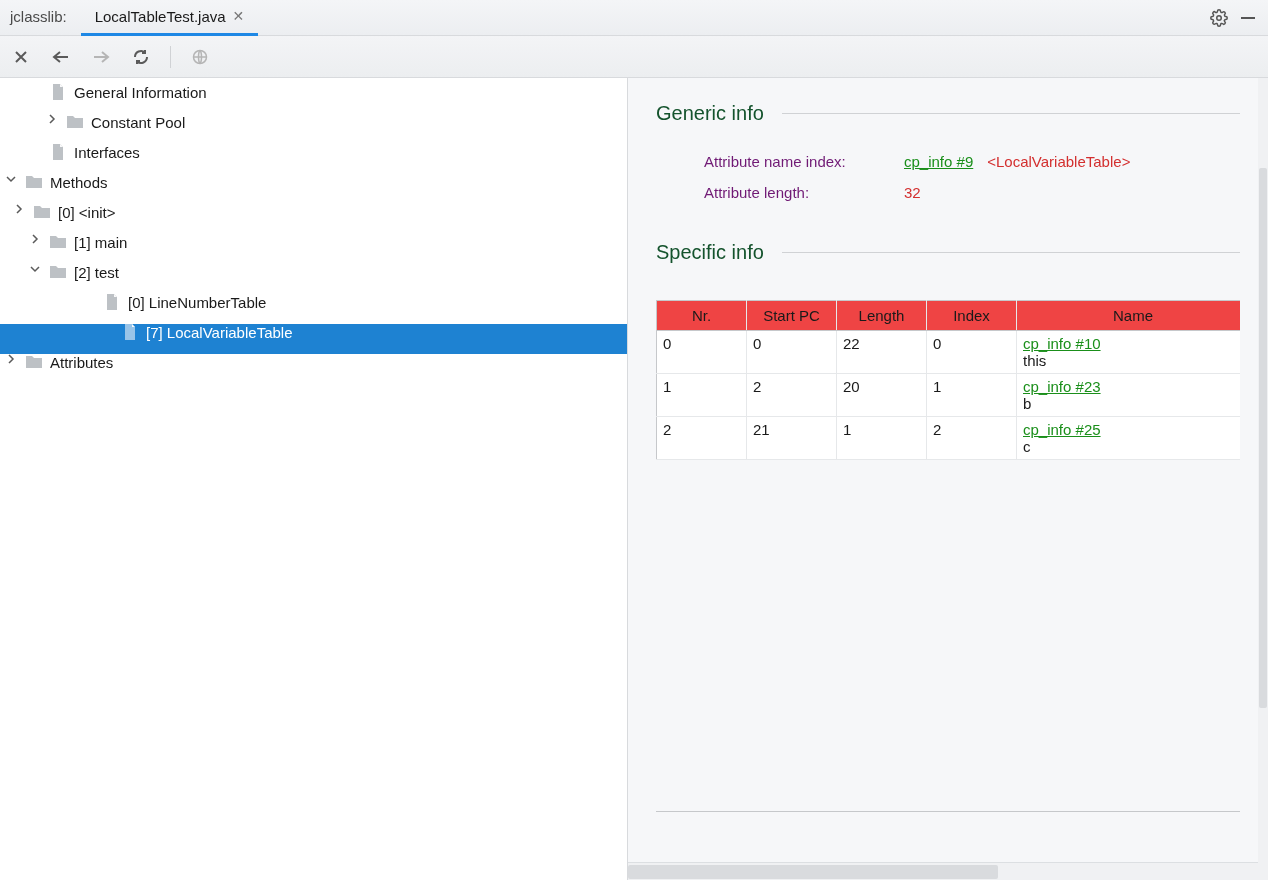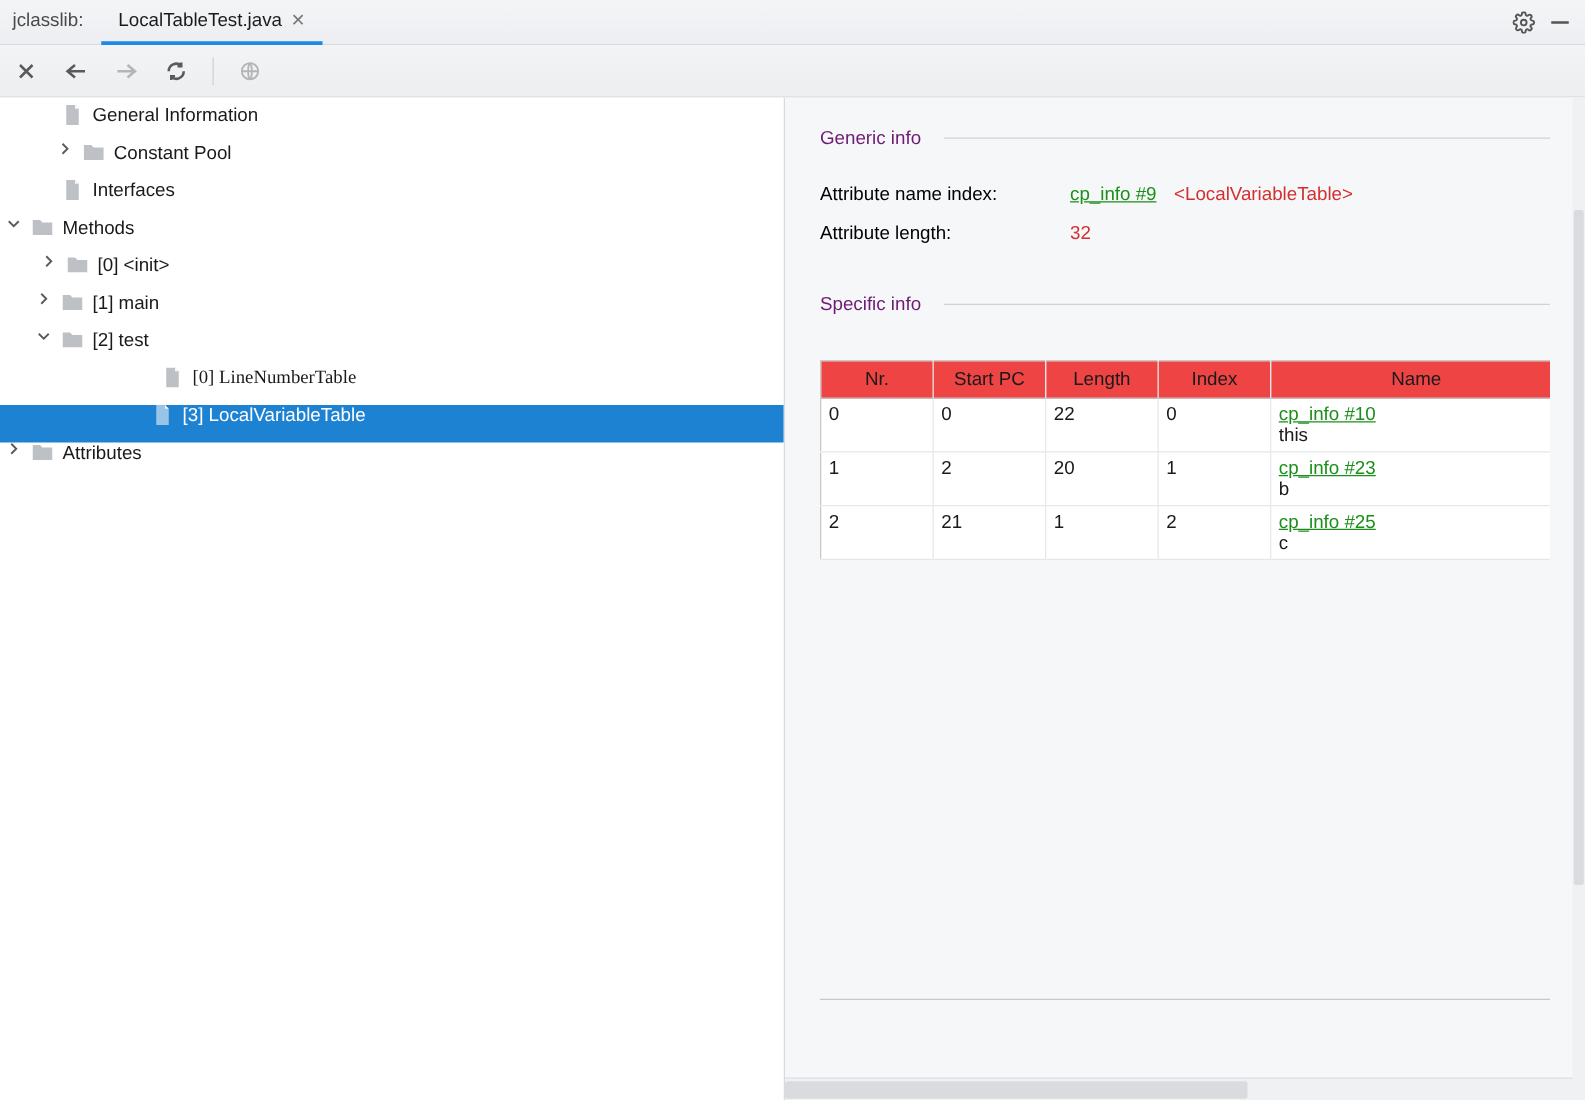"Generic info" .section-head { color: #701a75 -> #14532d; font-size: 15px -> 20px }
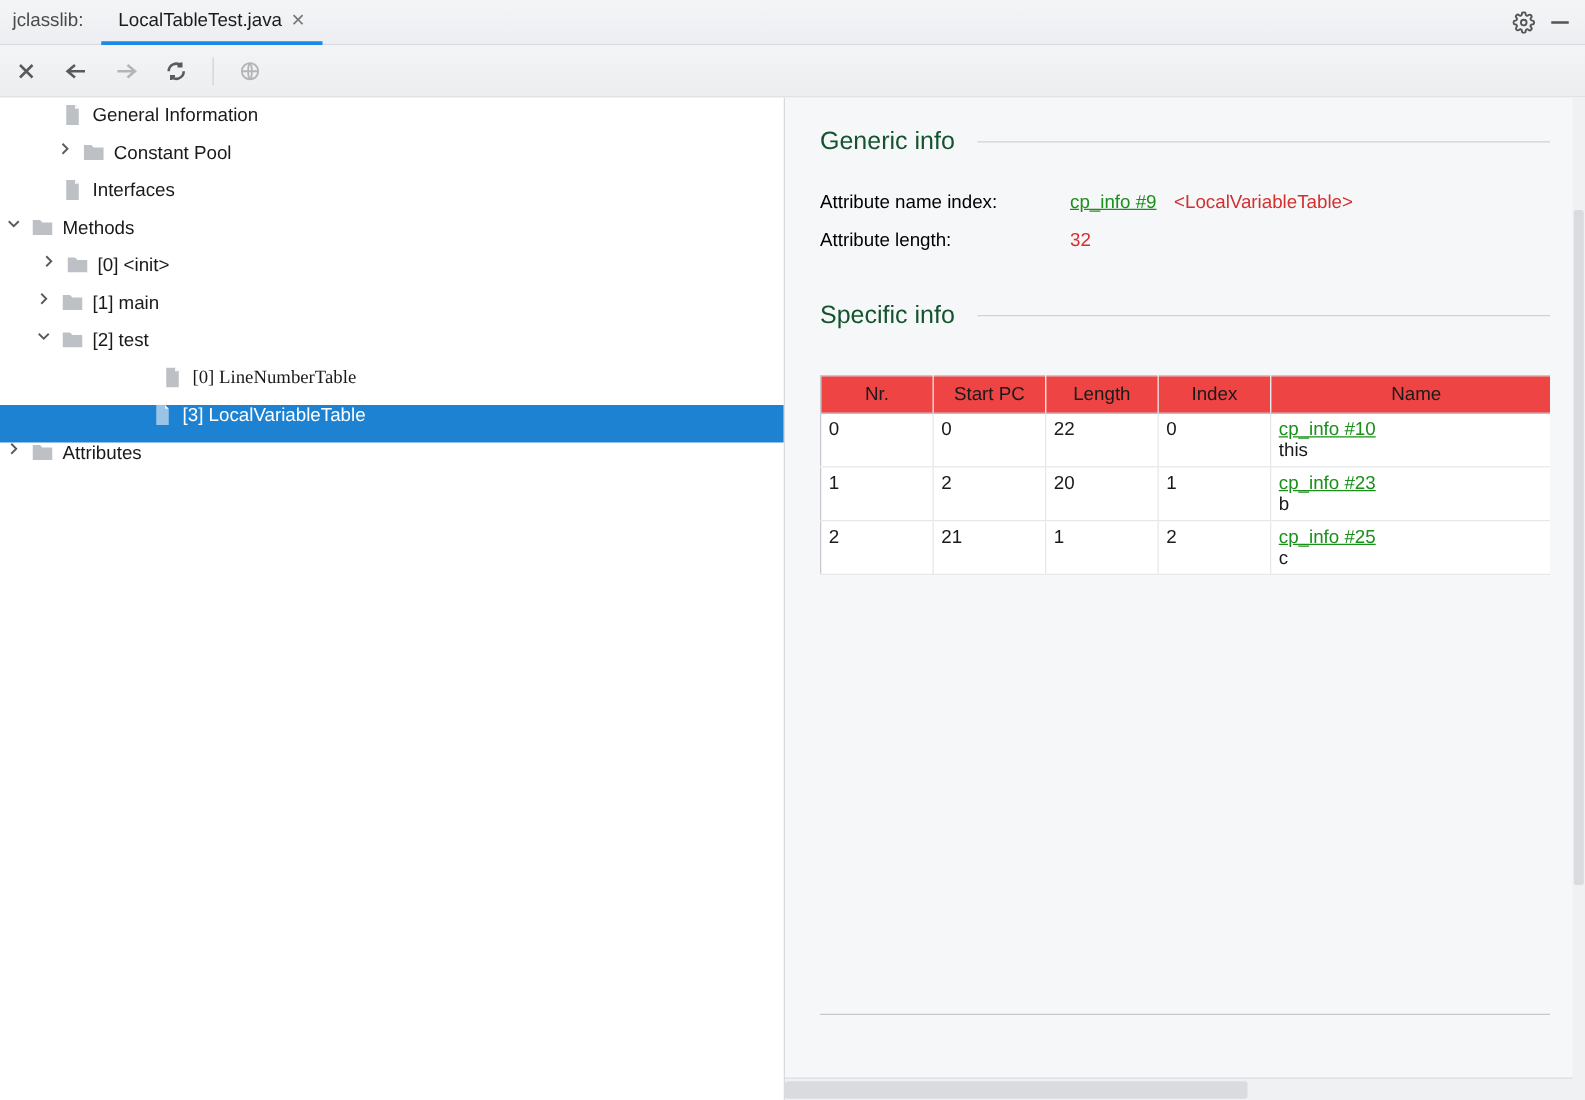"Attribute name index:" .kv-label { color: #000000 -> #701a75; margin-left: none -> 48px }
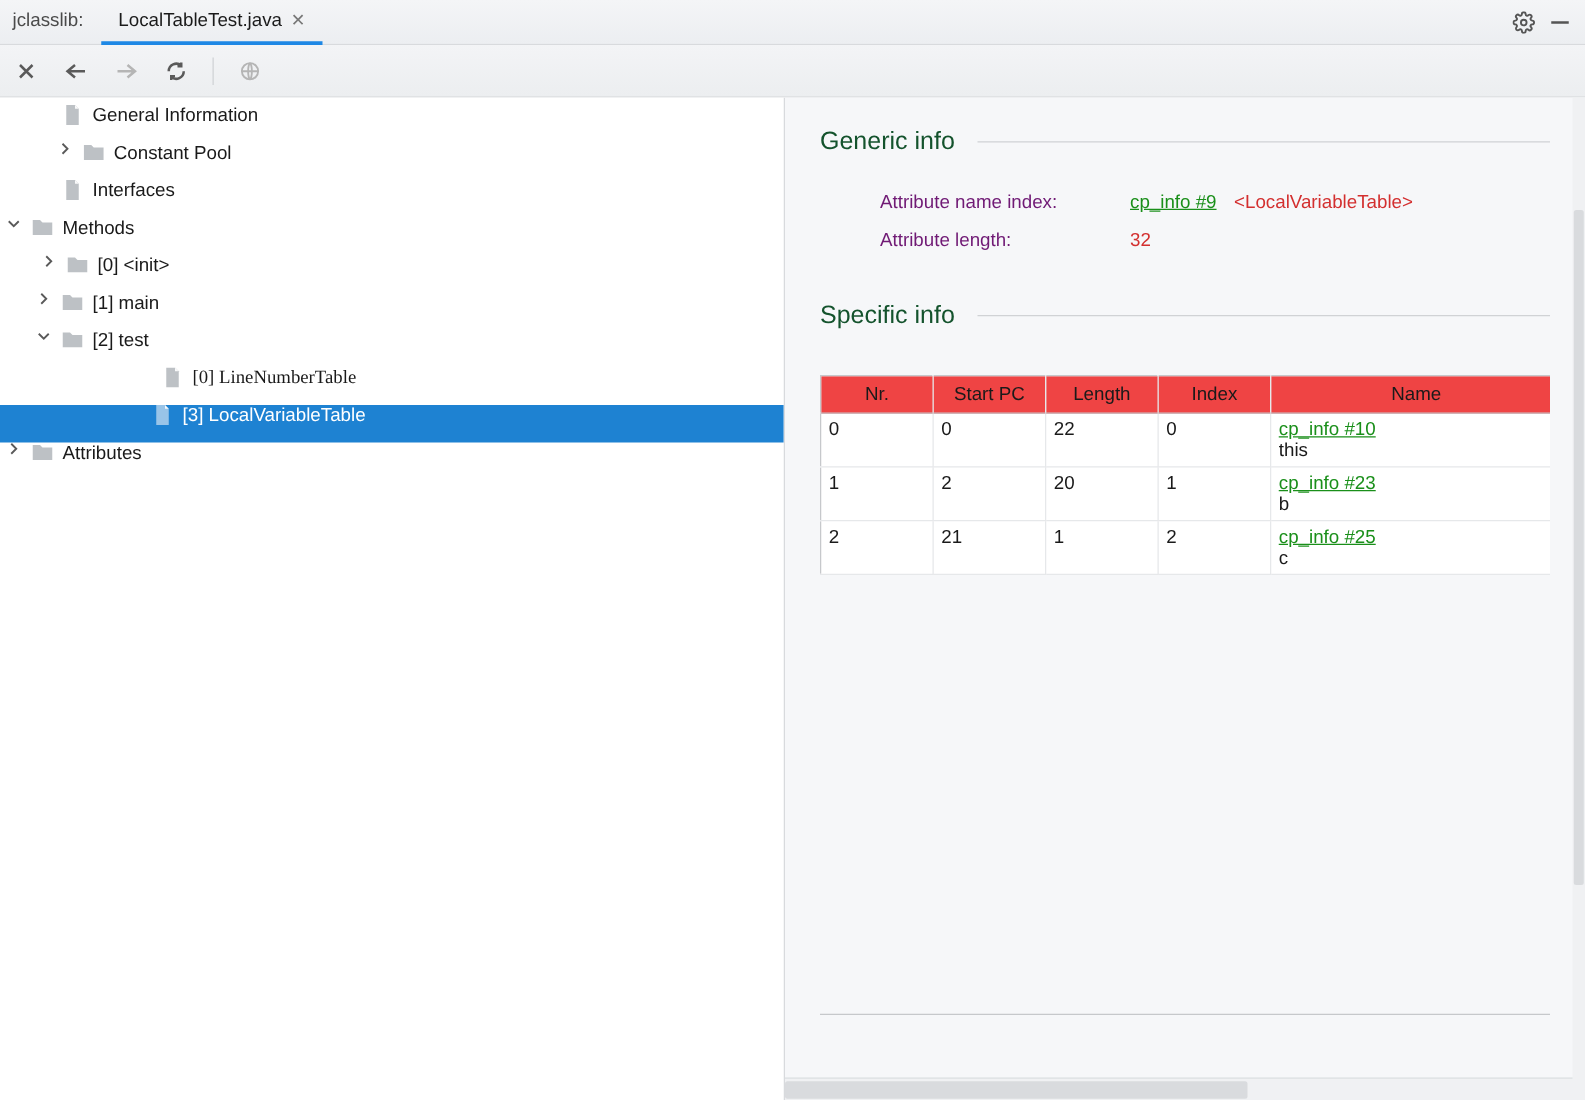"[0] <init>" div.tree-row { padding-left: 34px -> 14px }
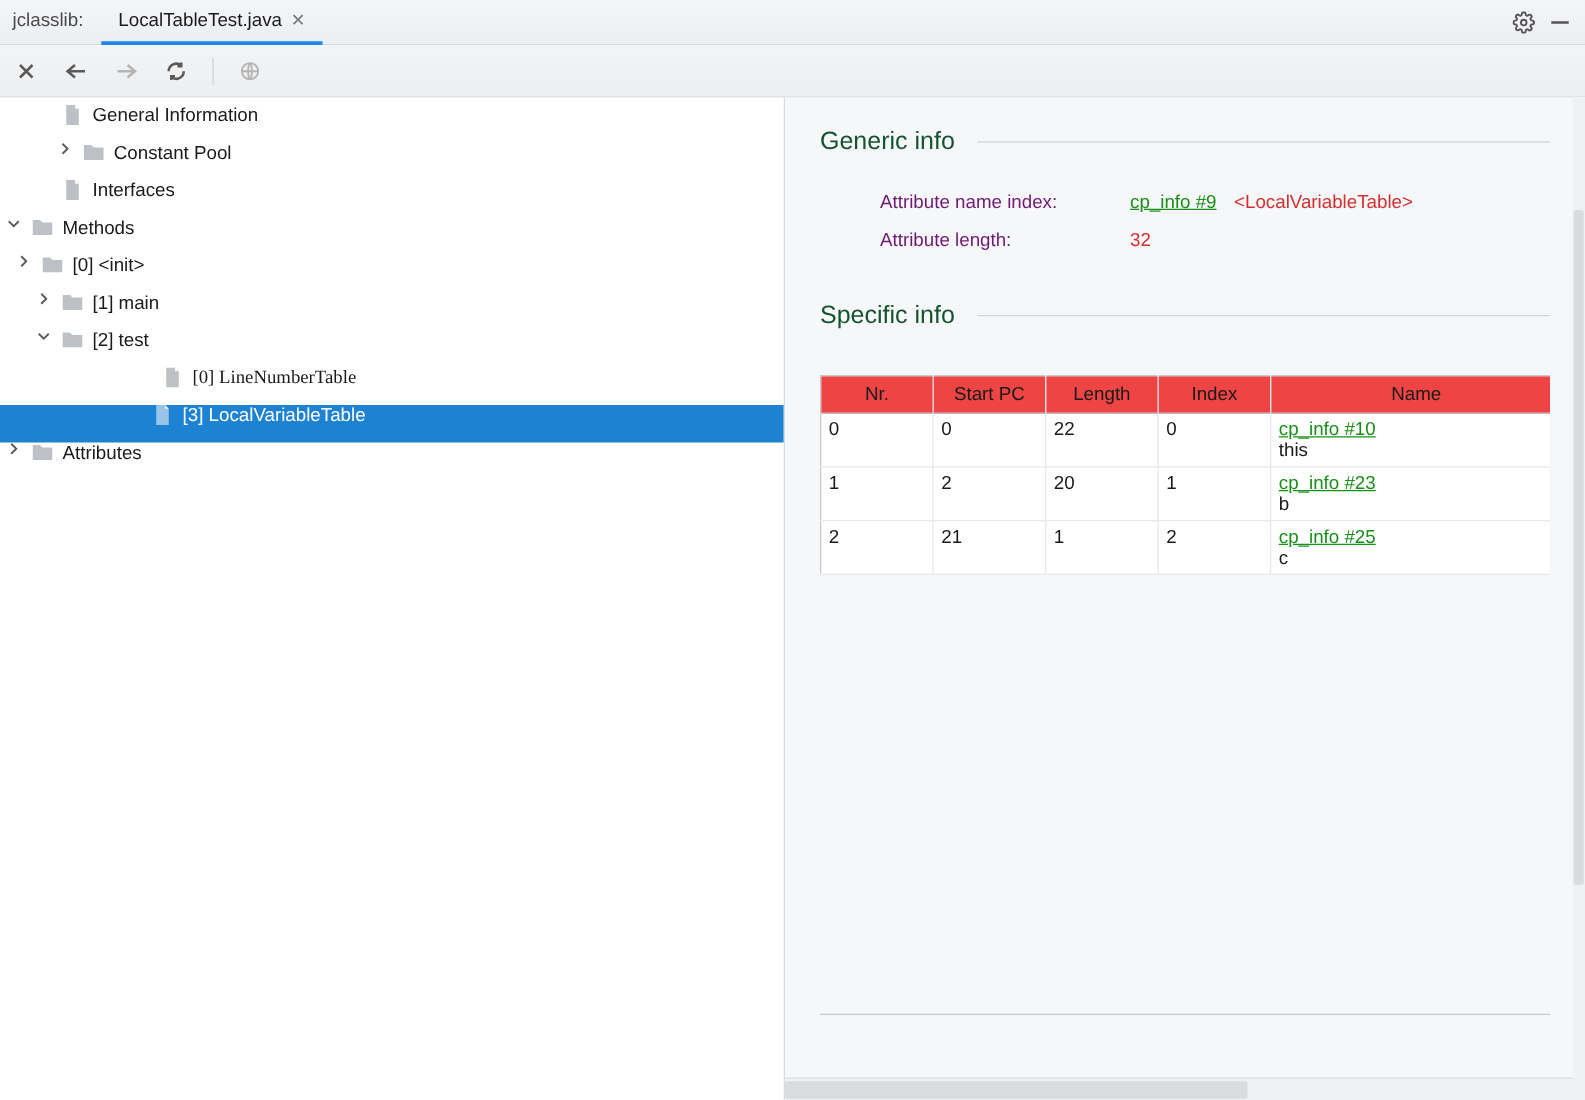"[0] LineNumberTable" div.tree-row { font-family: Liberation Serif, serif -> none; padding-left: 110px -> 84px }
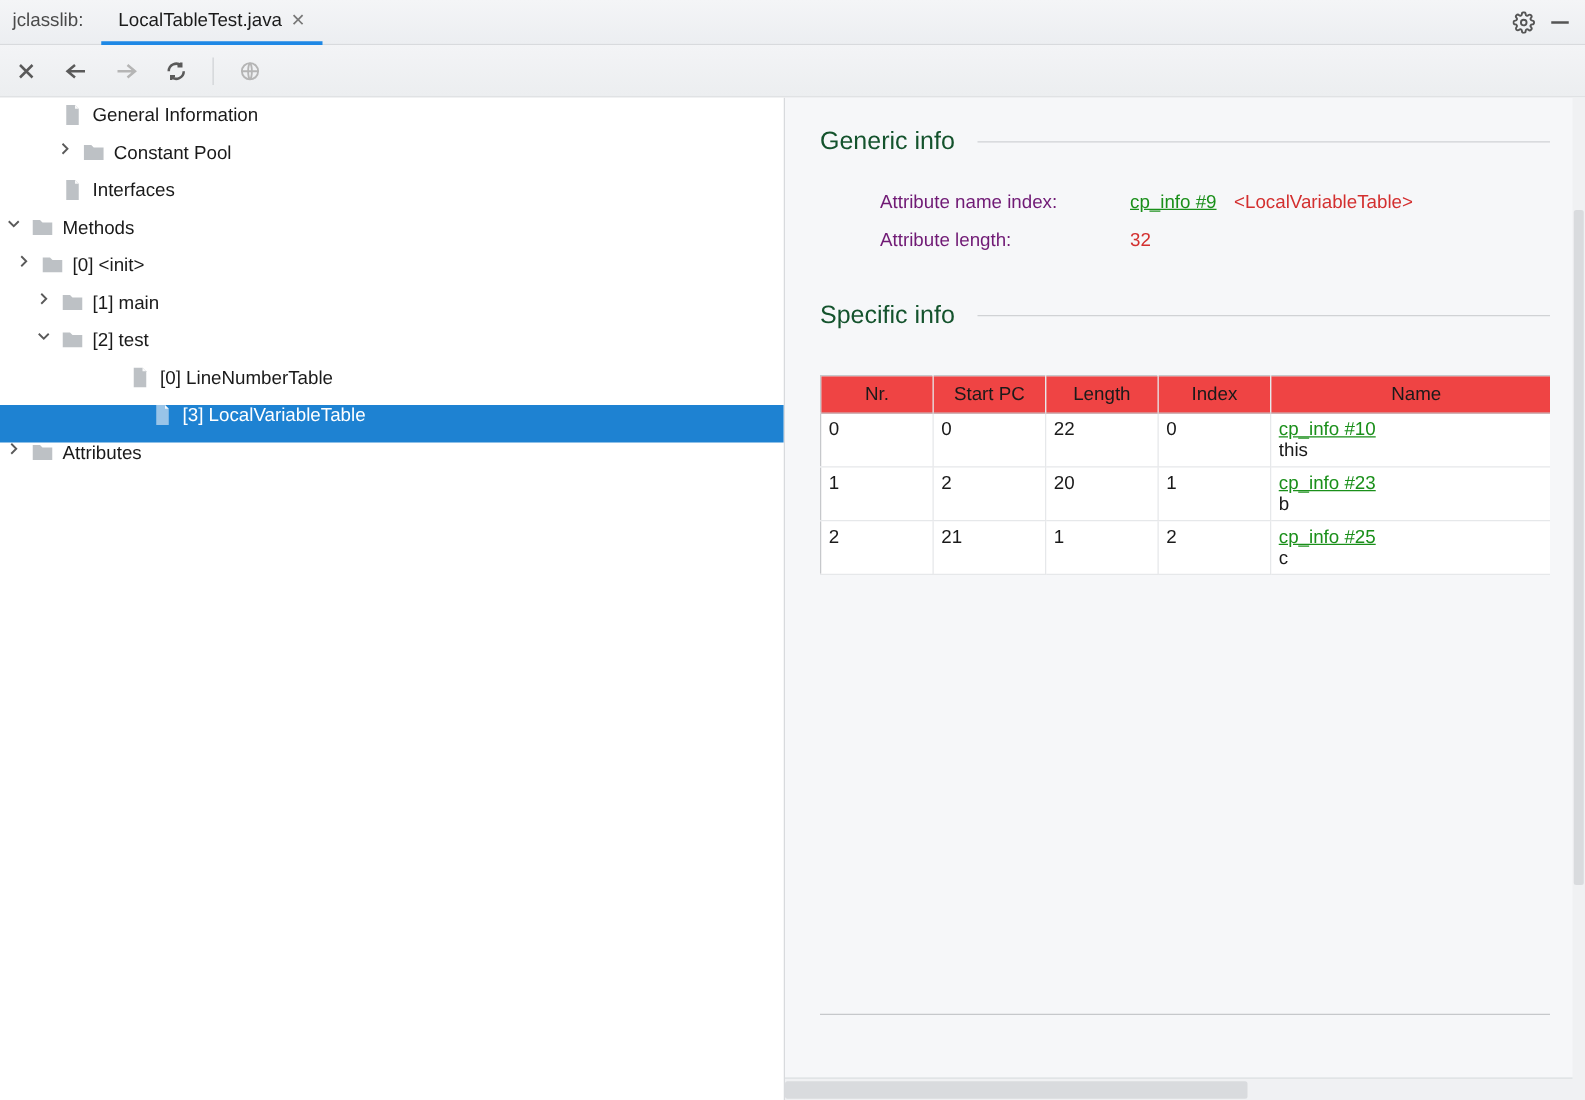"[3] LocalVariableTable" span.tree-label { text: 3 -> 7 }
